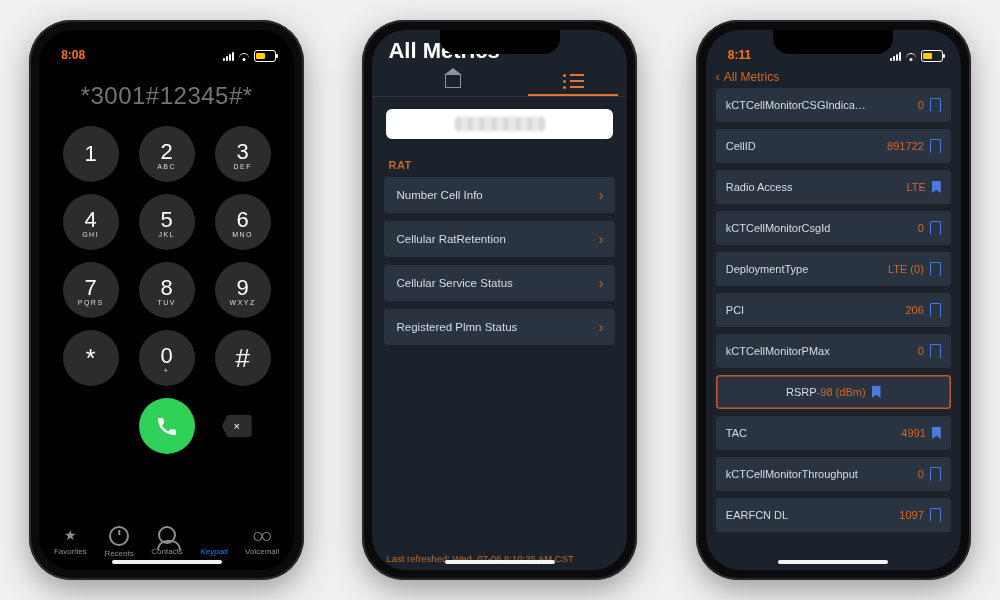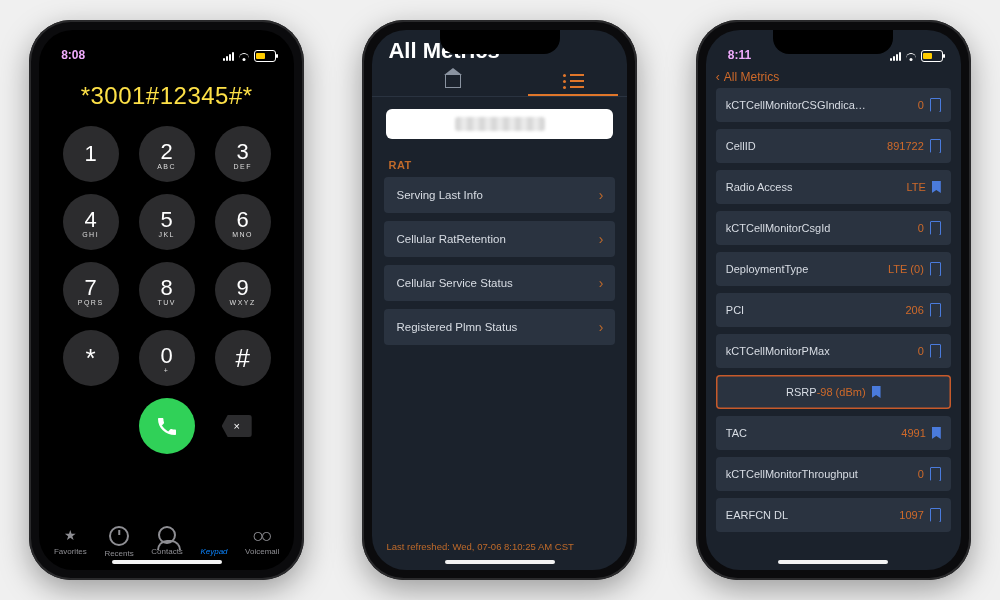"8:08" .status-bar { color: #f0abfc -> #f97316 }
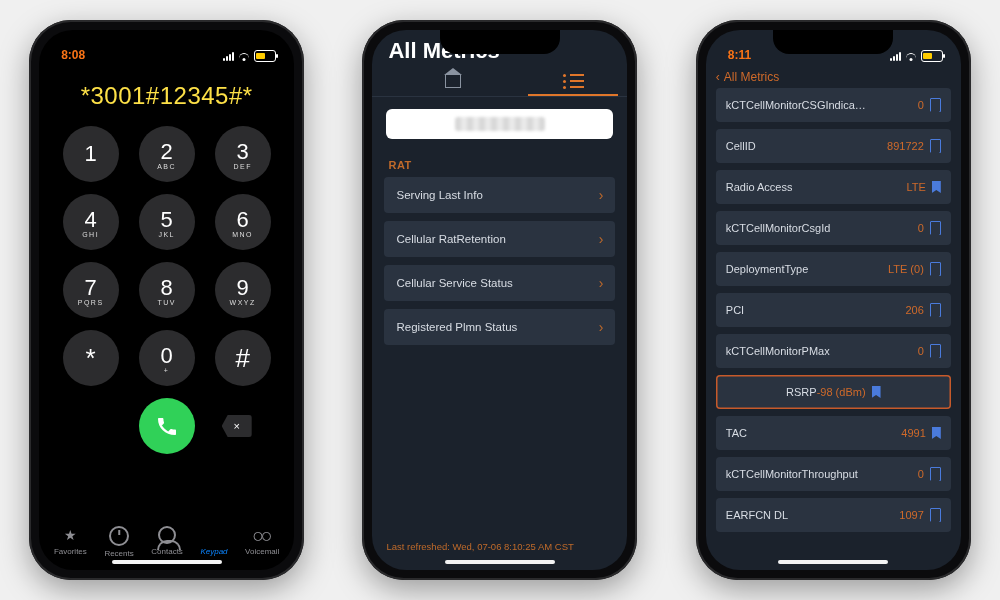"*3001#12345#*" .dialer-number { color: #fde047 -> #737373 }
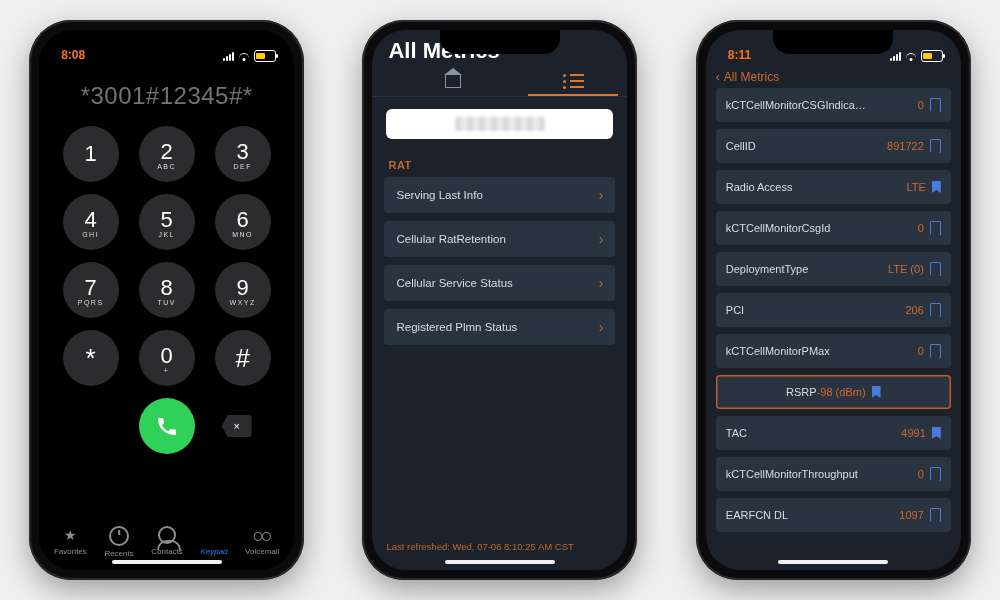"Serving Last Info" span { text: Serving Last -> Number Cell }
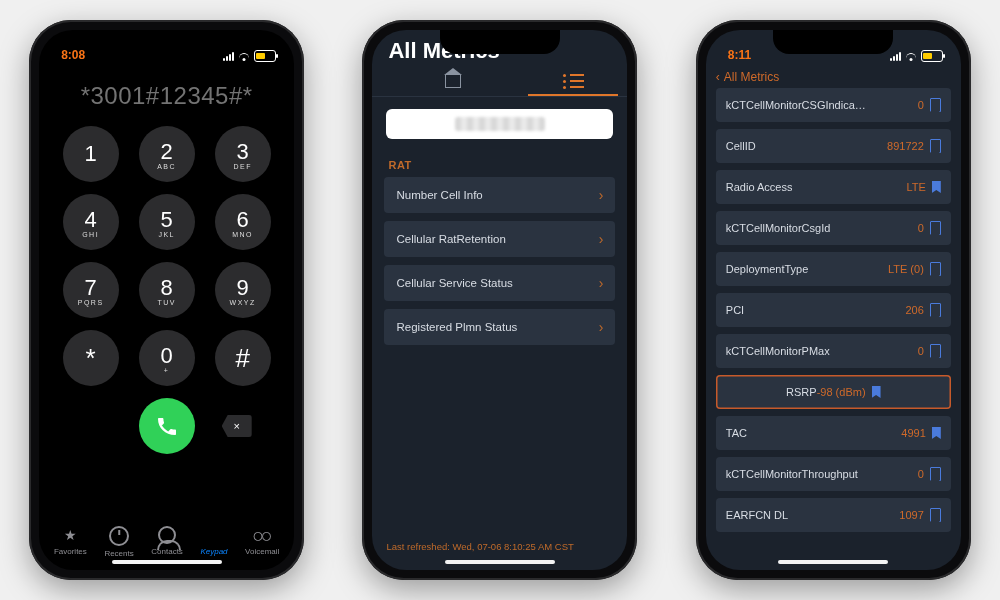"Last refreshed: Wed, 07-06 8:10:25" .p2-footer { bottom: 18px -> 6px }
